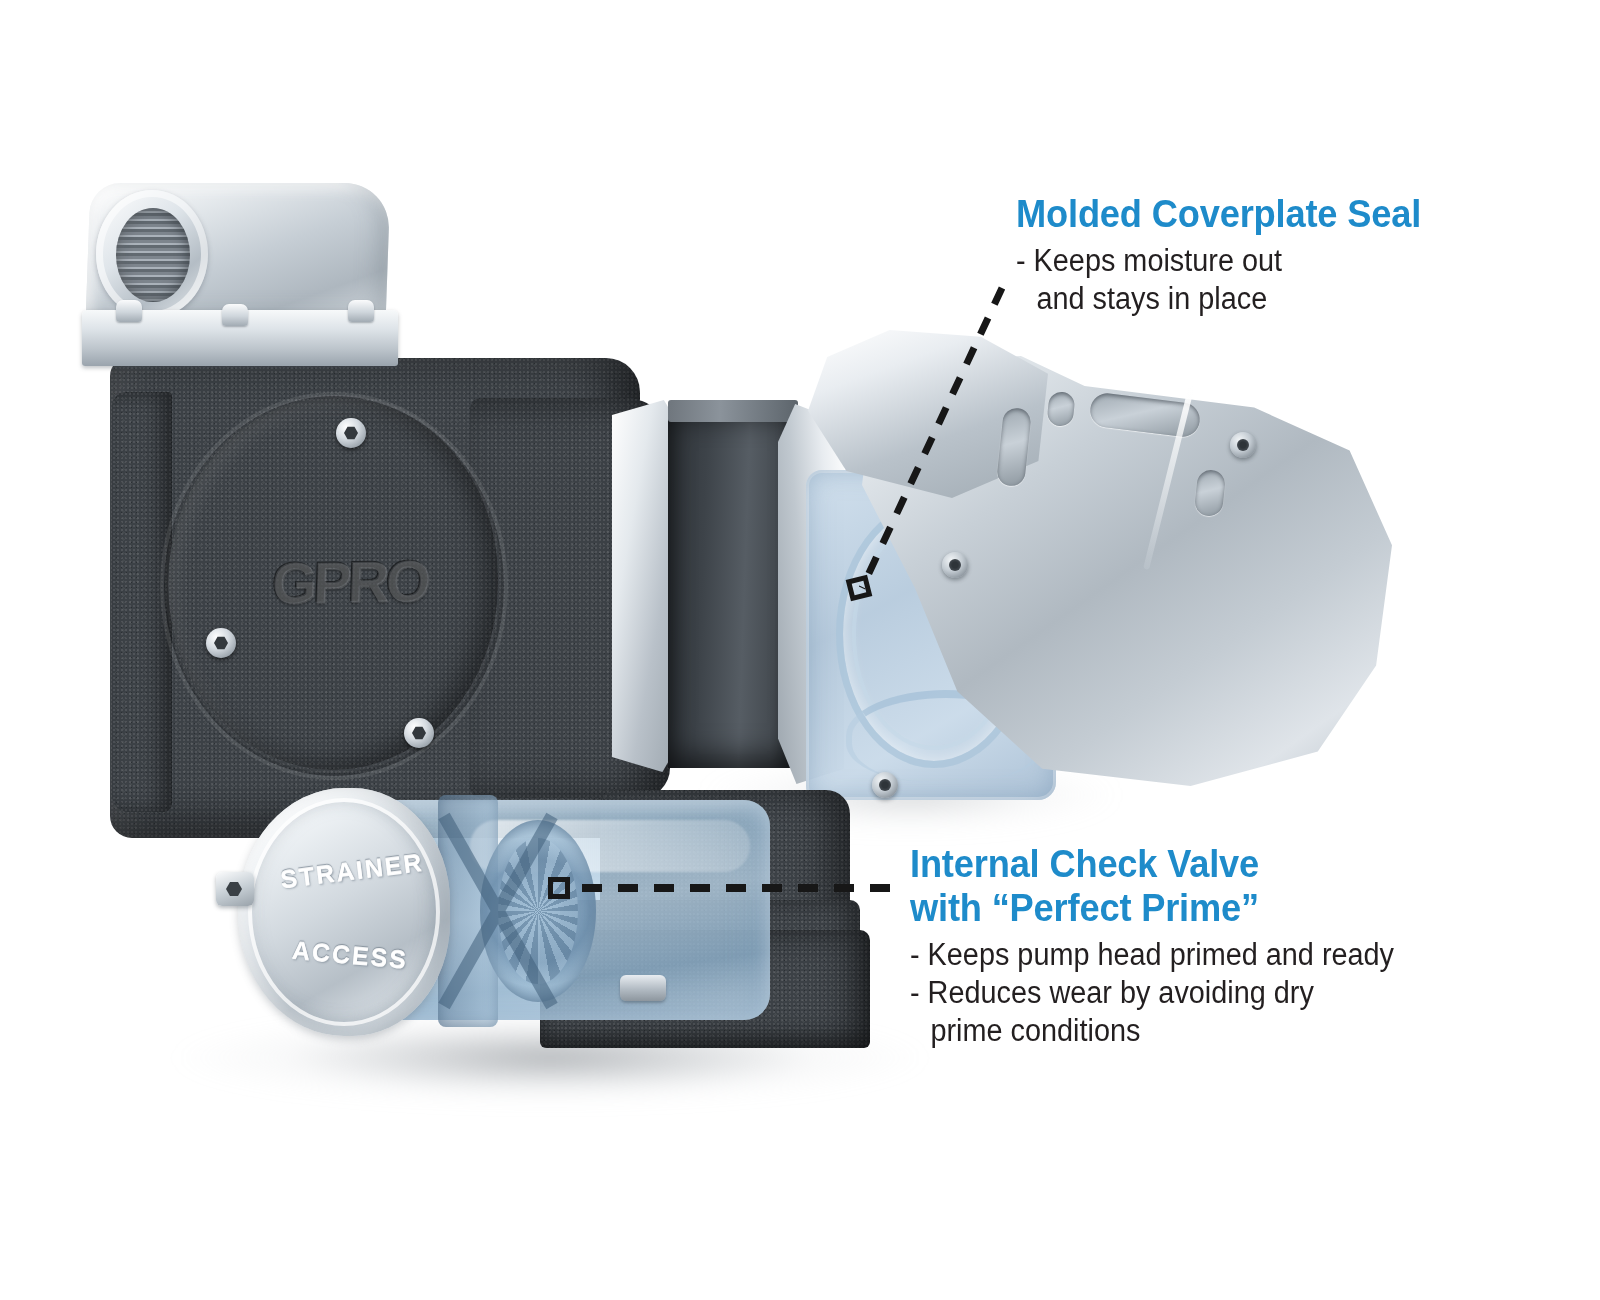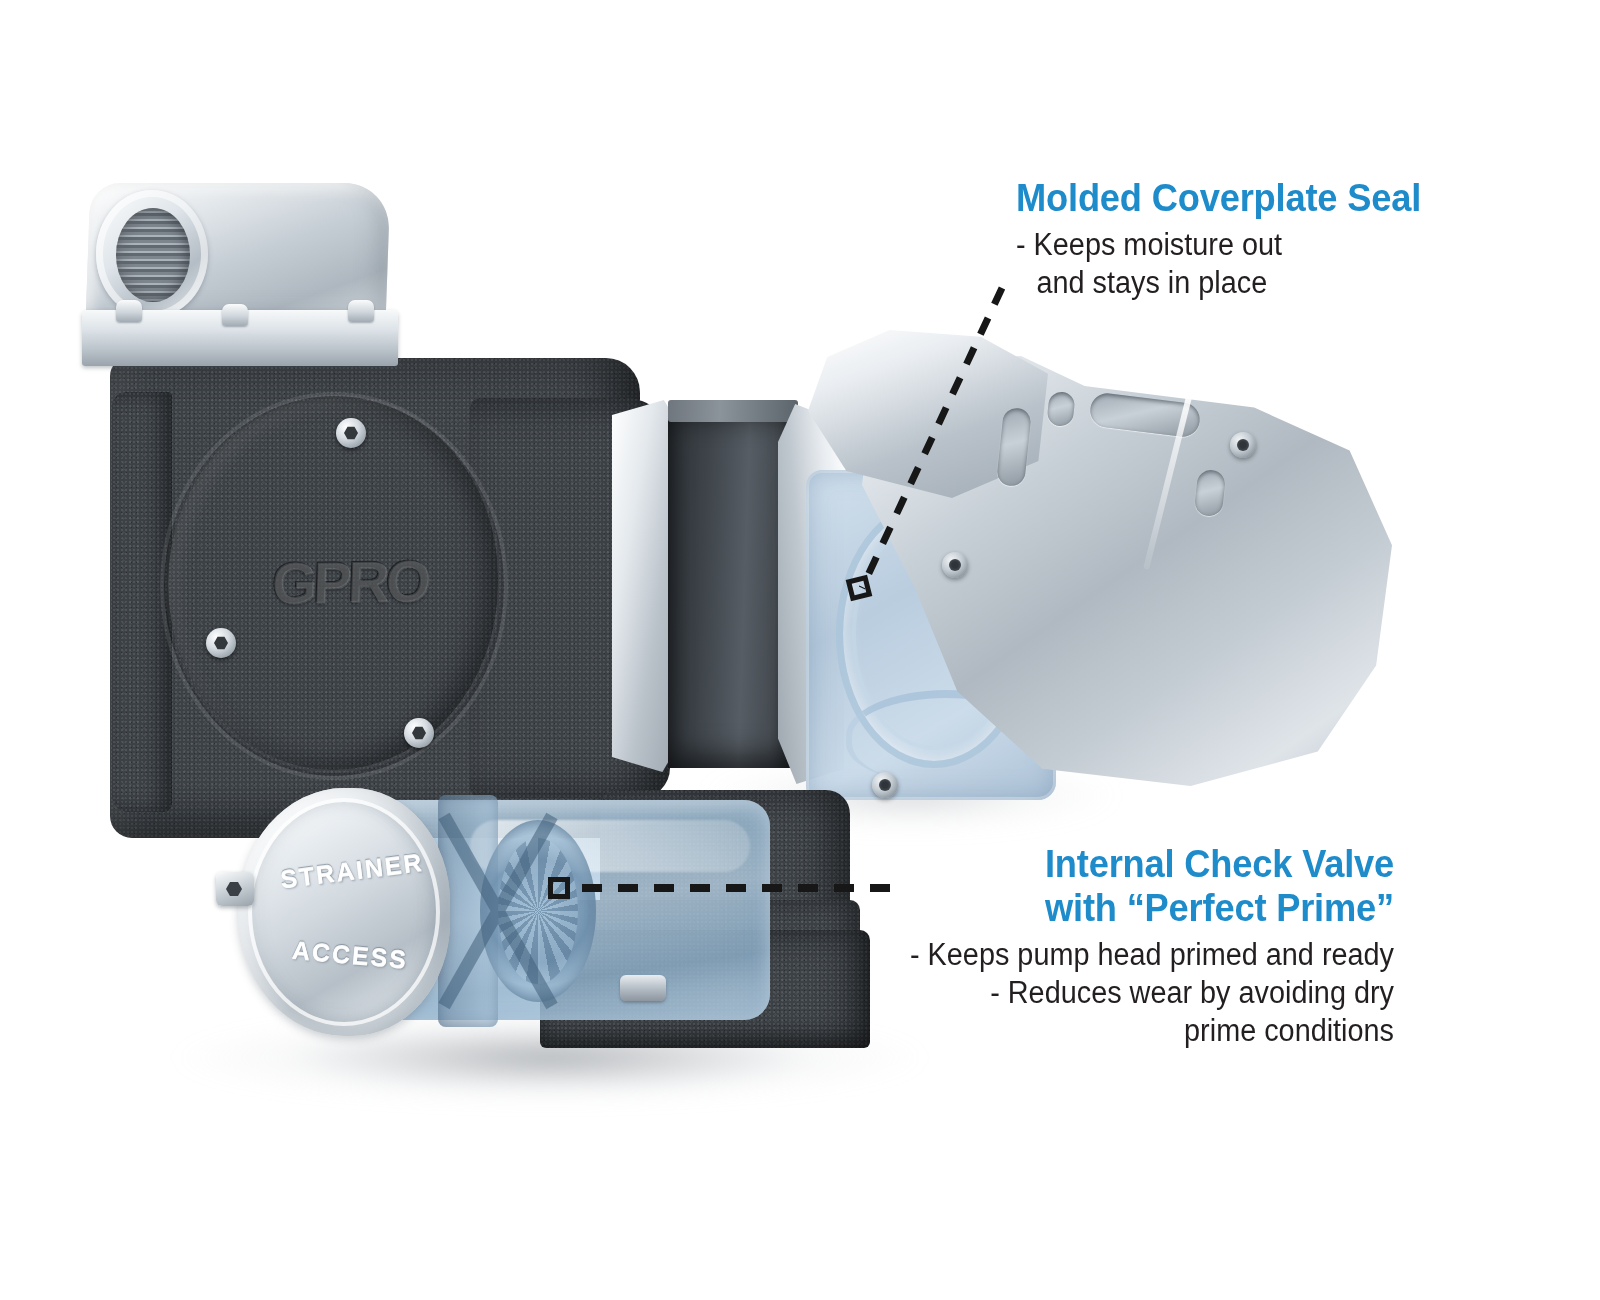"Molded Coverplate Seal" div.callout { top: 176px -> 192px }
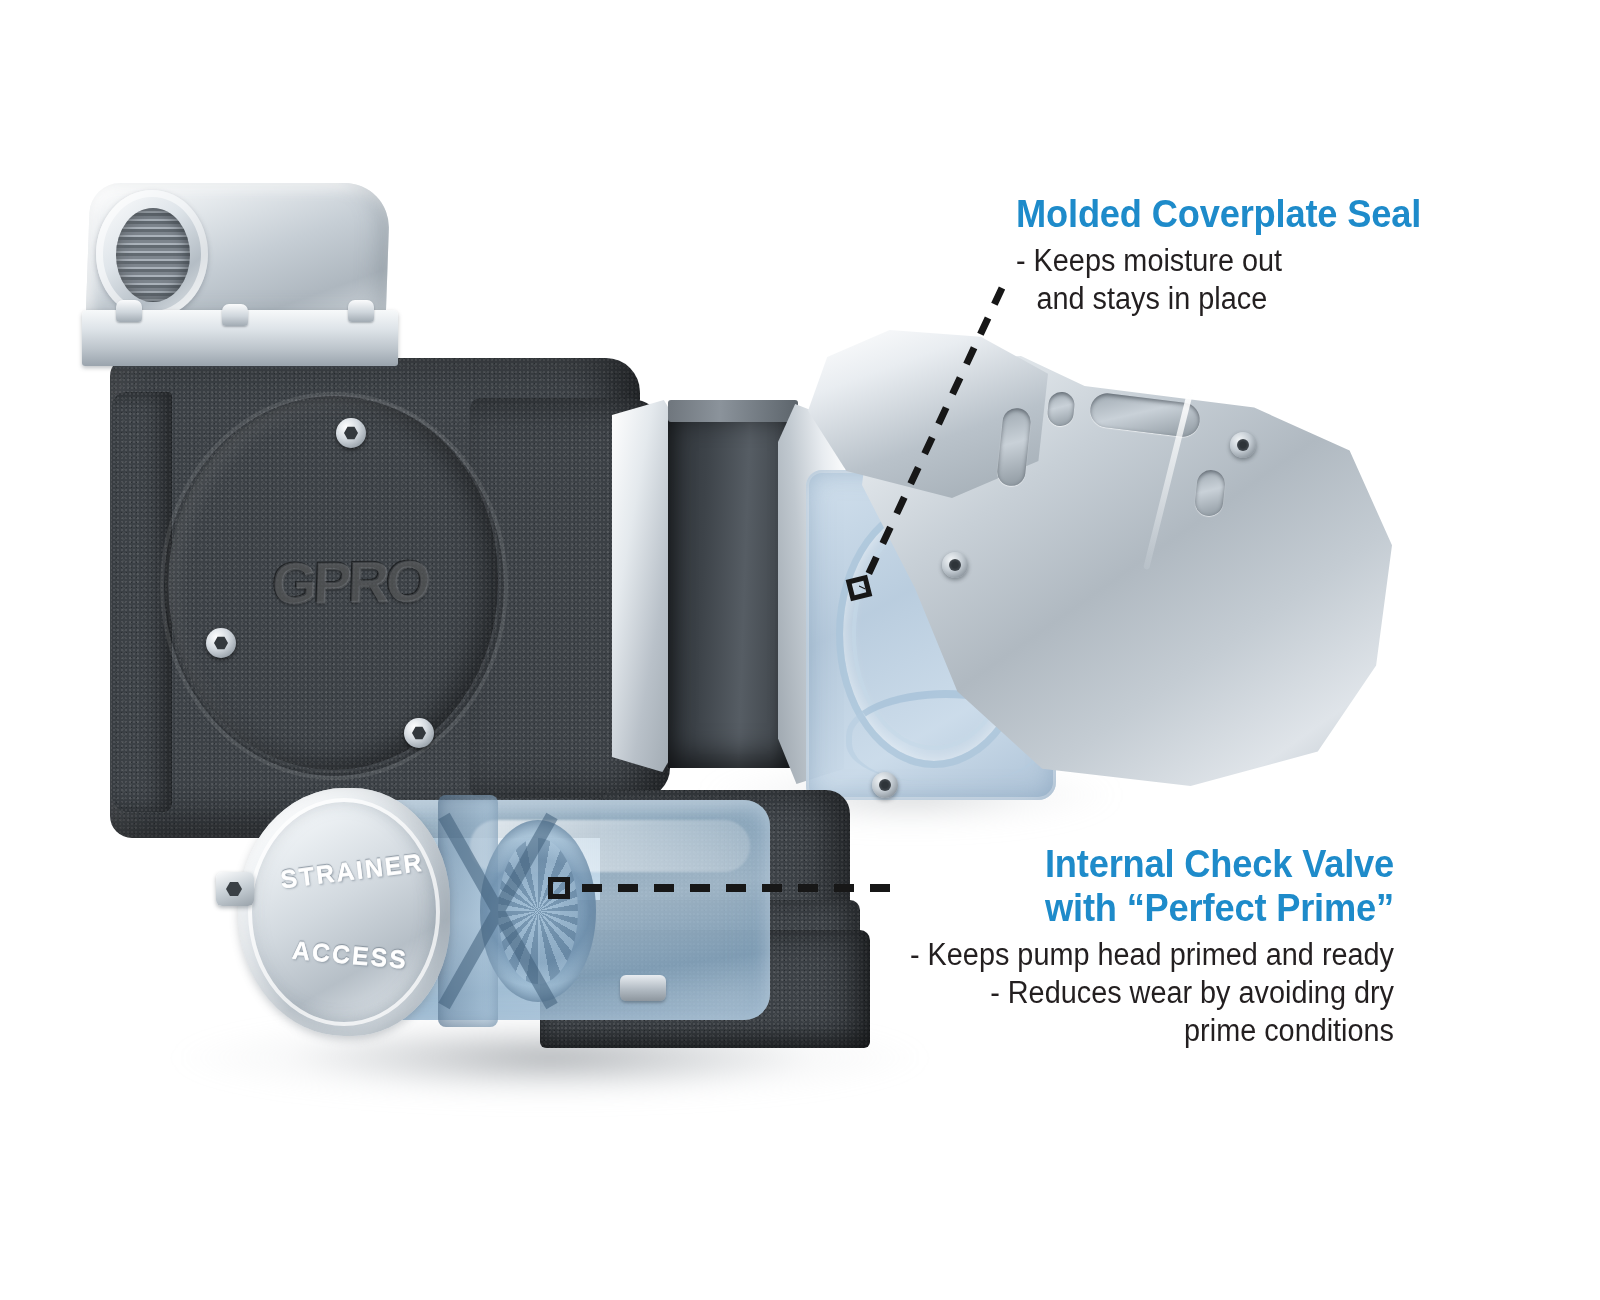"Internal Check Valve" div.callout { text-align: right -> none }
